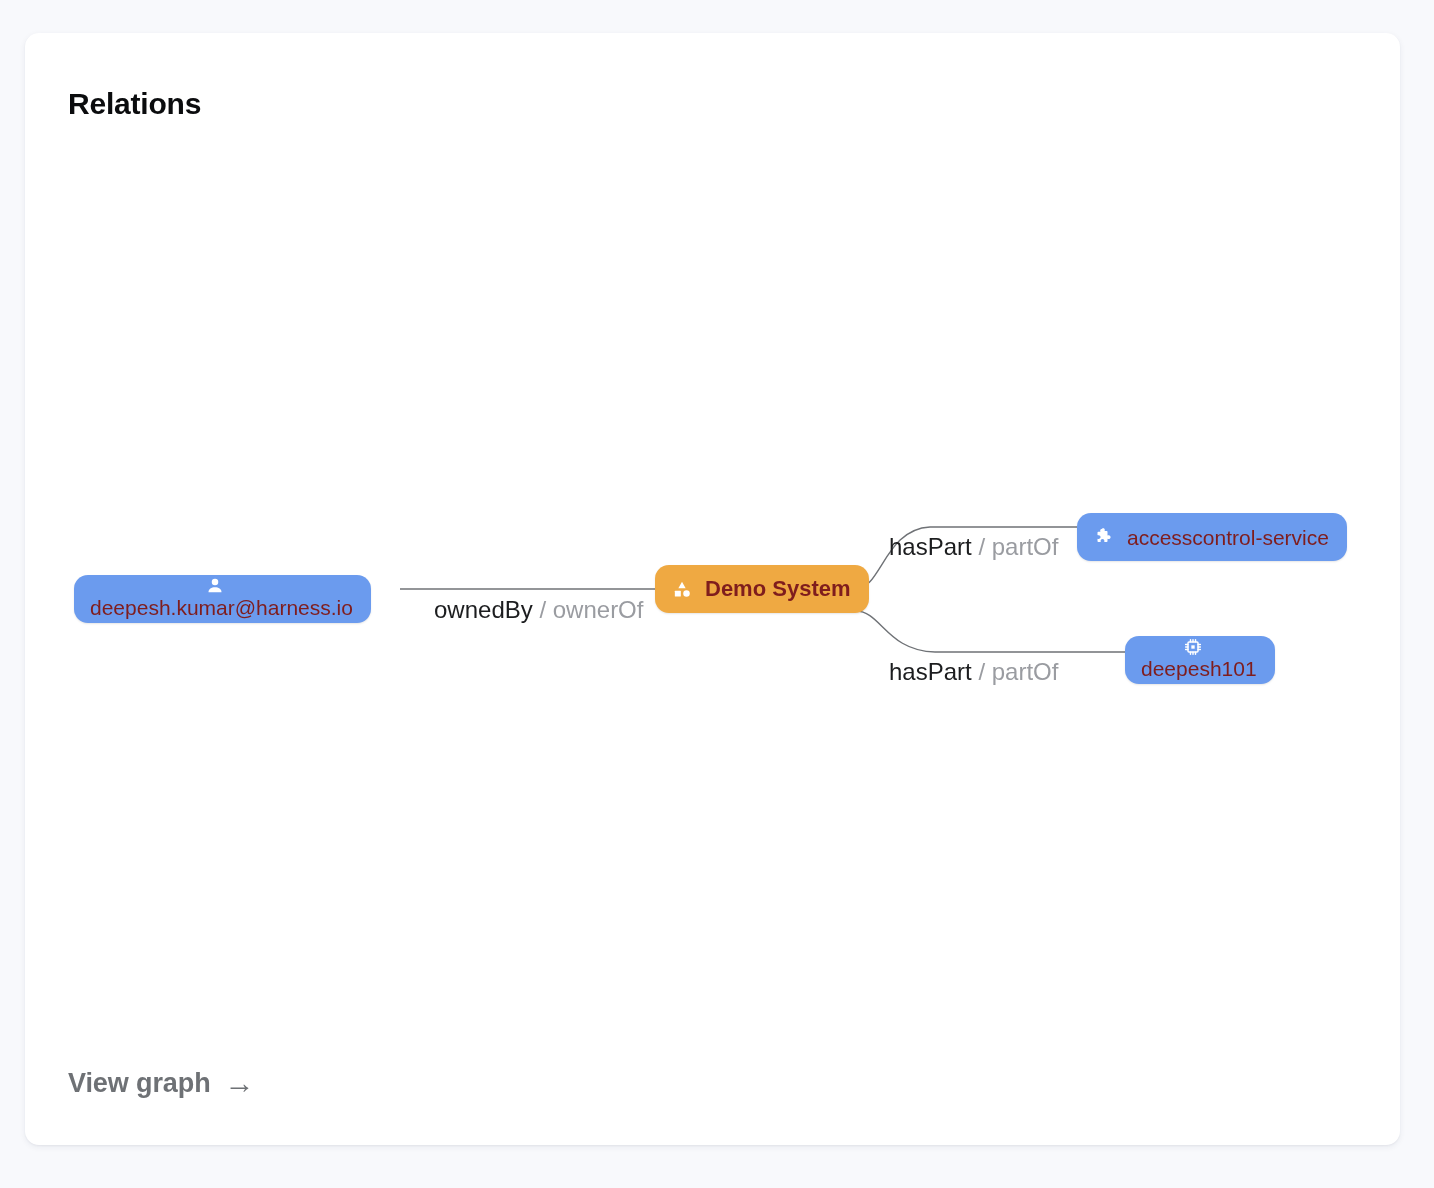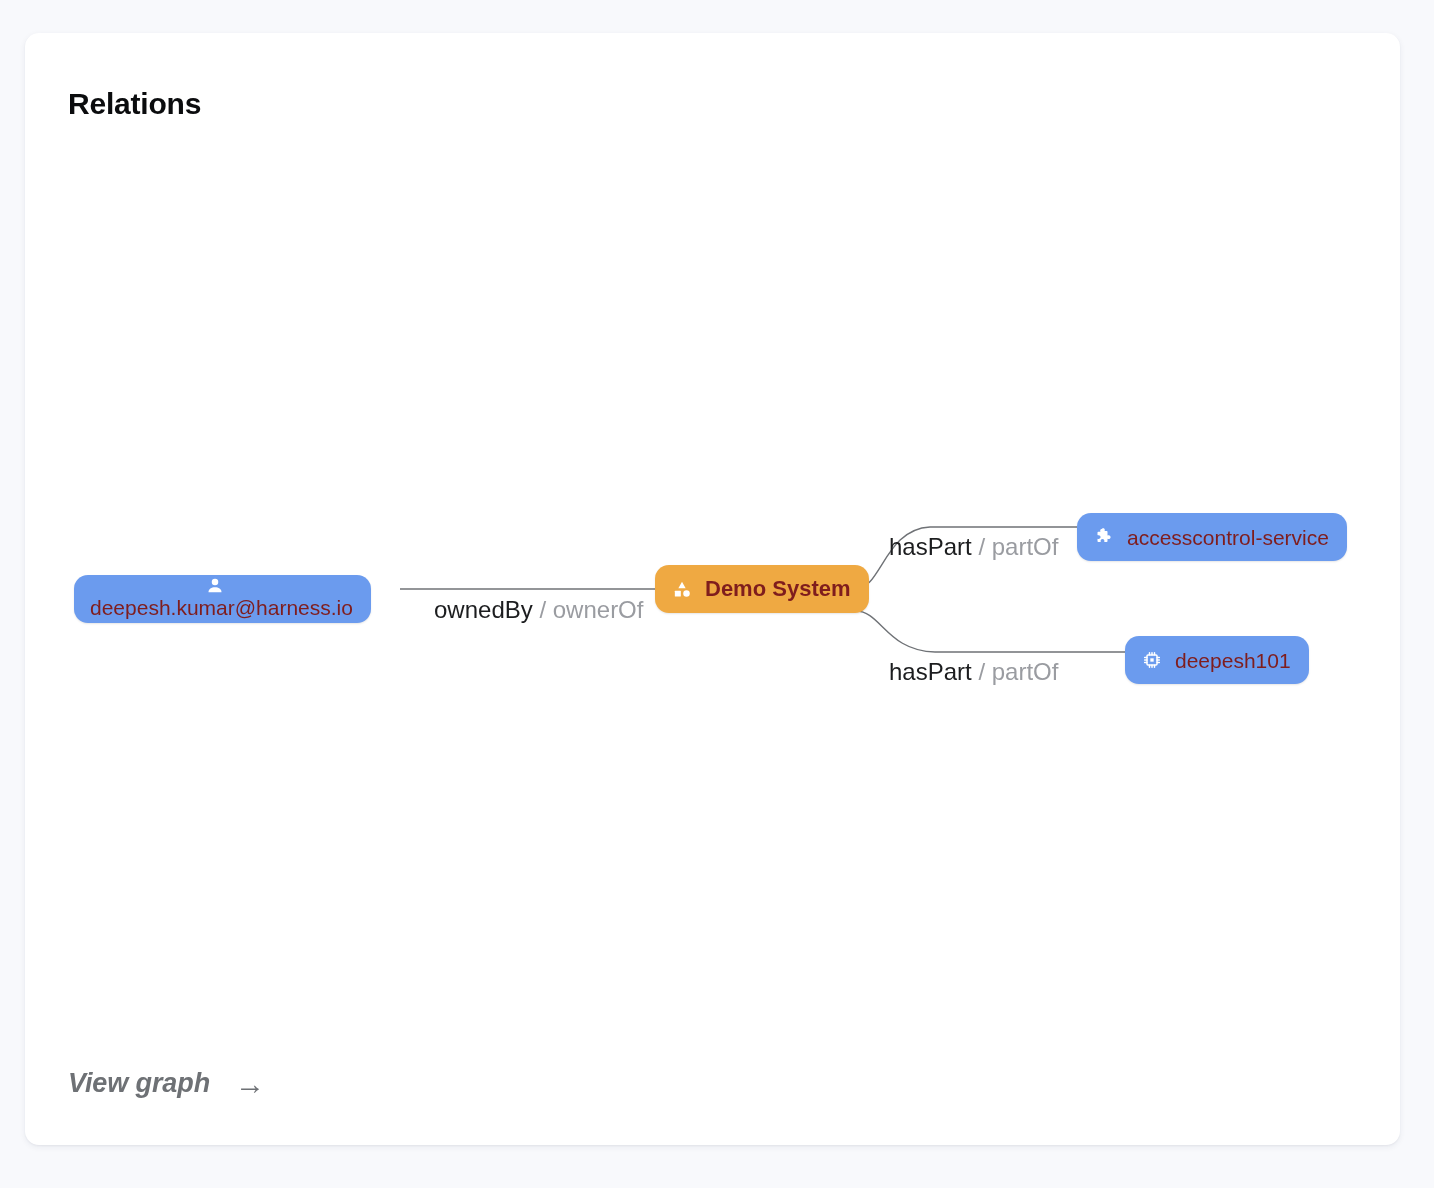"deepesh101" div.node { flex-direction: none -> column }
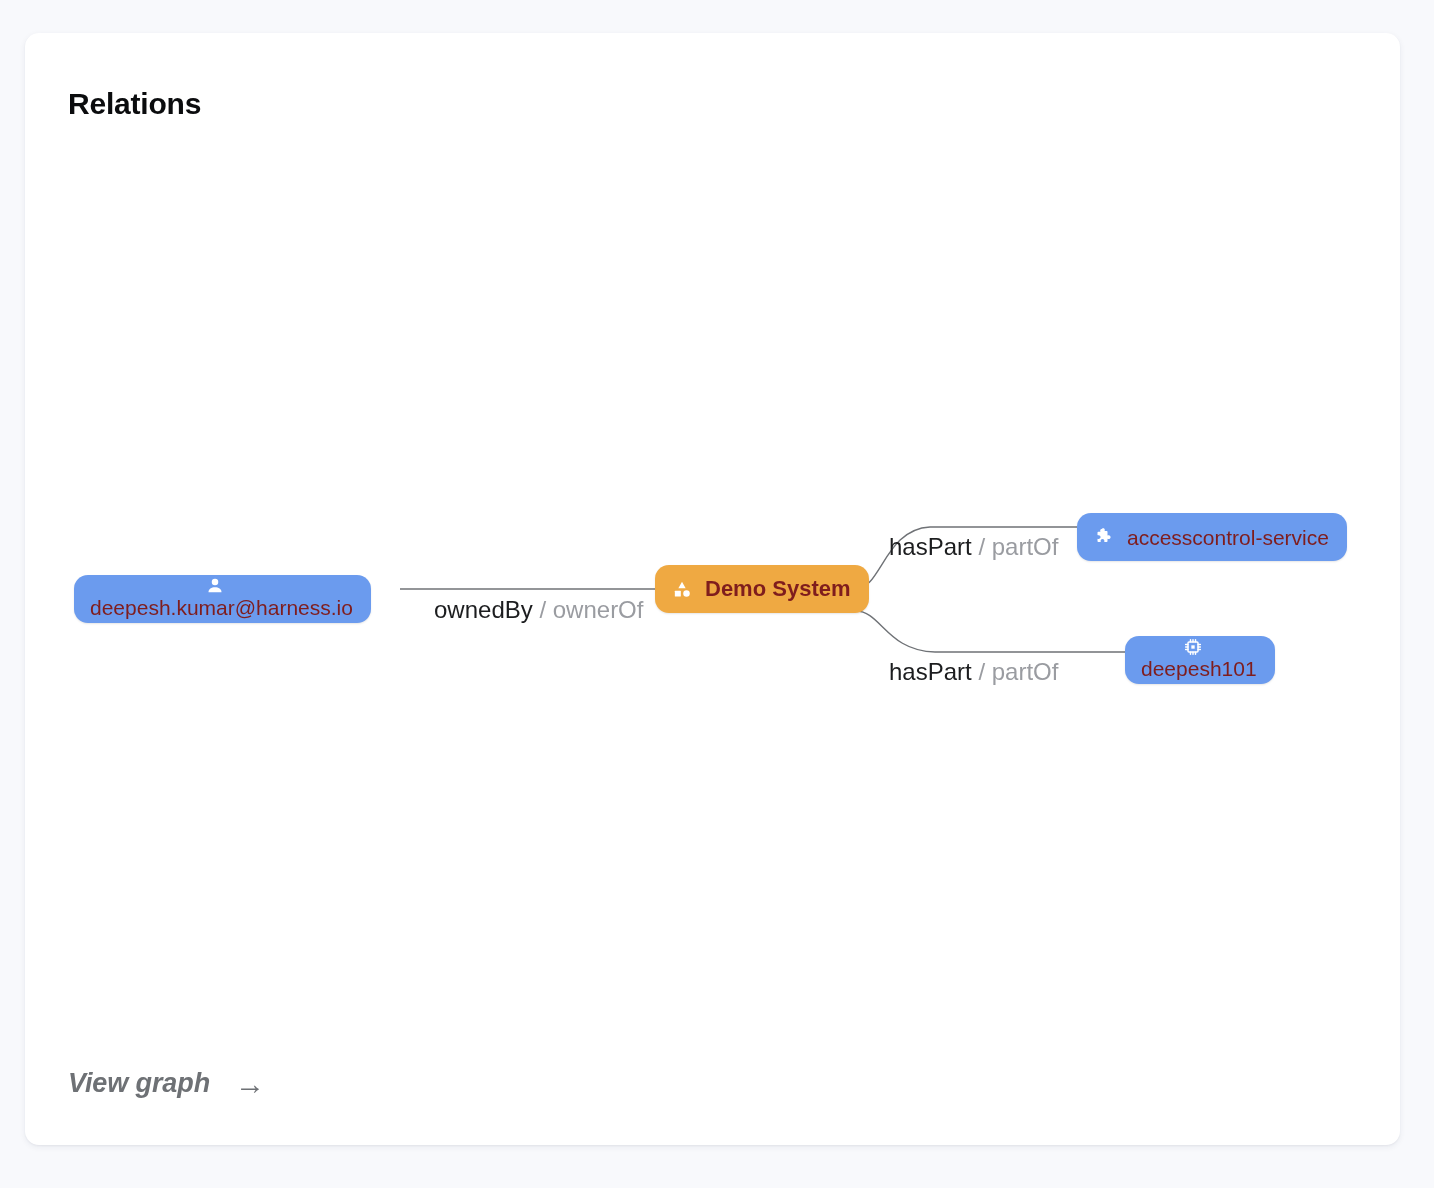"View graph" #view-graph { align-items: flex-end -> flex-start; font-style: italic -> none; gap: 25px -> 14px }
